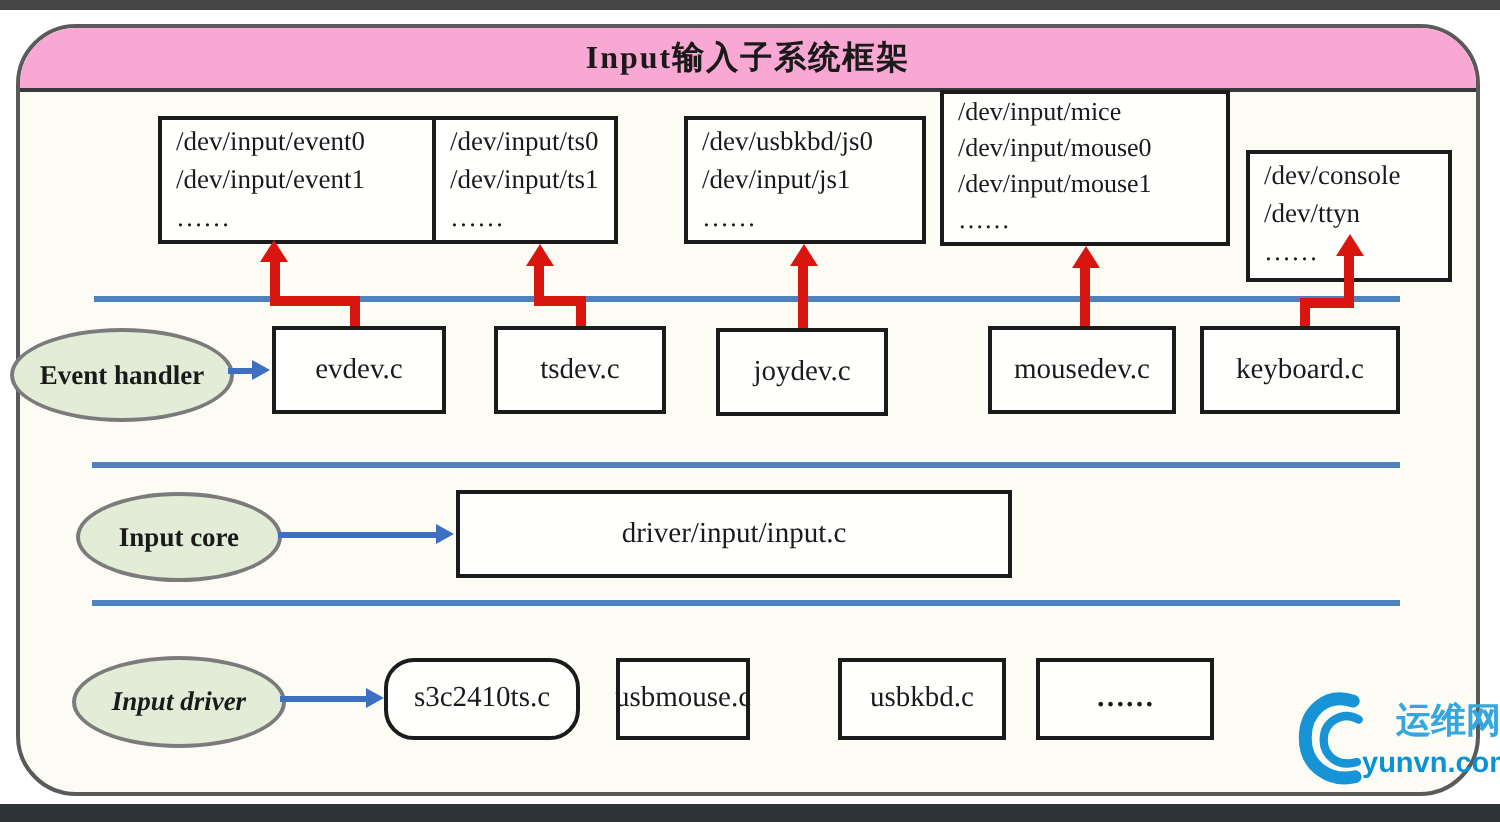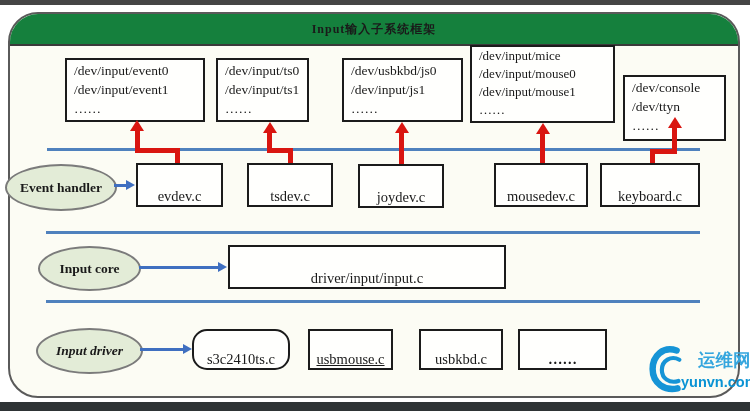"Input输入子系统框架" #title-band { background: #15803d -> #f9a8d4; font-size: 12px -> 16px }
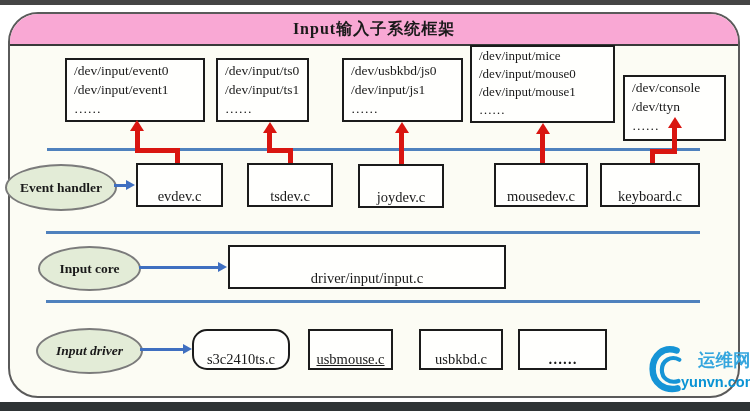"/dev/input/event0" div.box { left: 65px -> 79px }
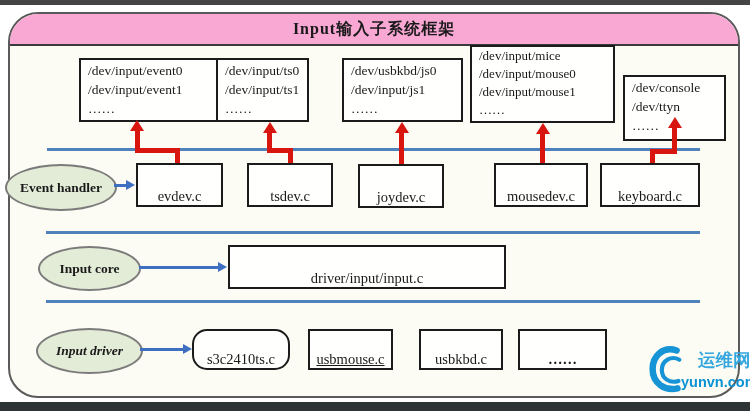"evdev.c" .mod-box { align-items: flex-end -> center }
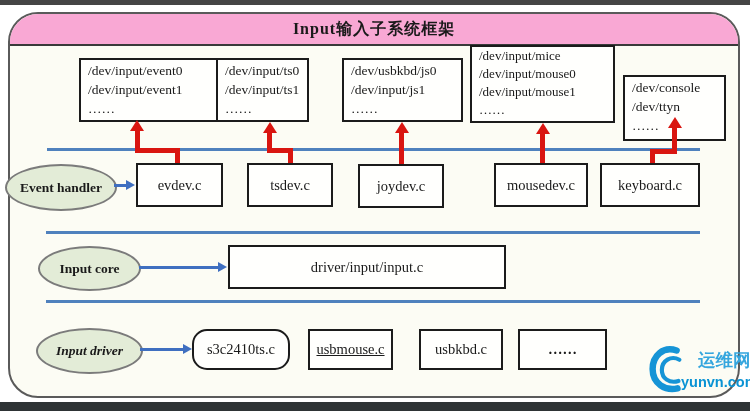"usbmouse.c" div.box { text-decoration: underline -> none; width: 85px -> 67px }
